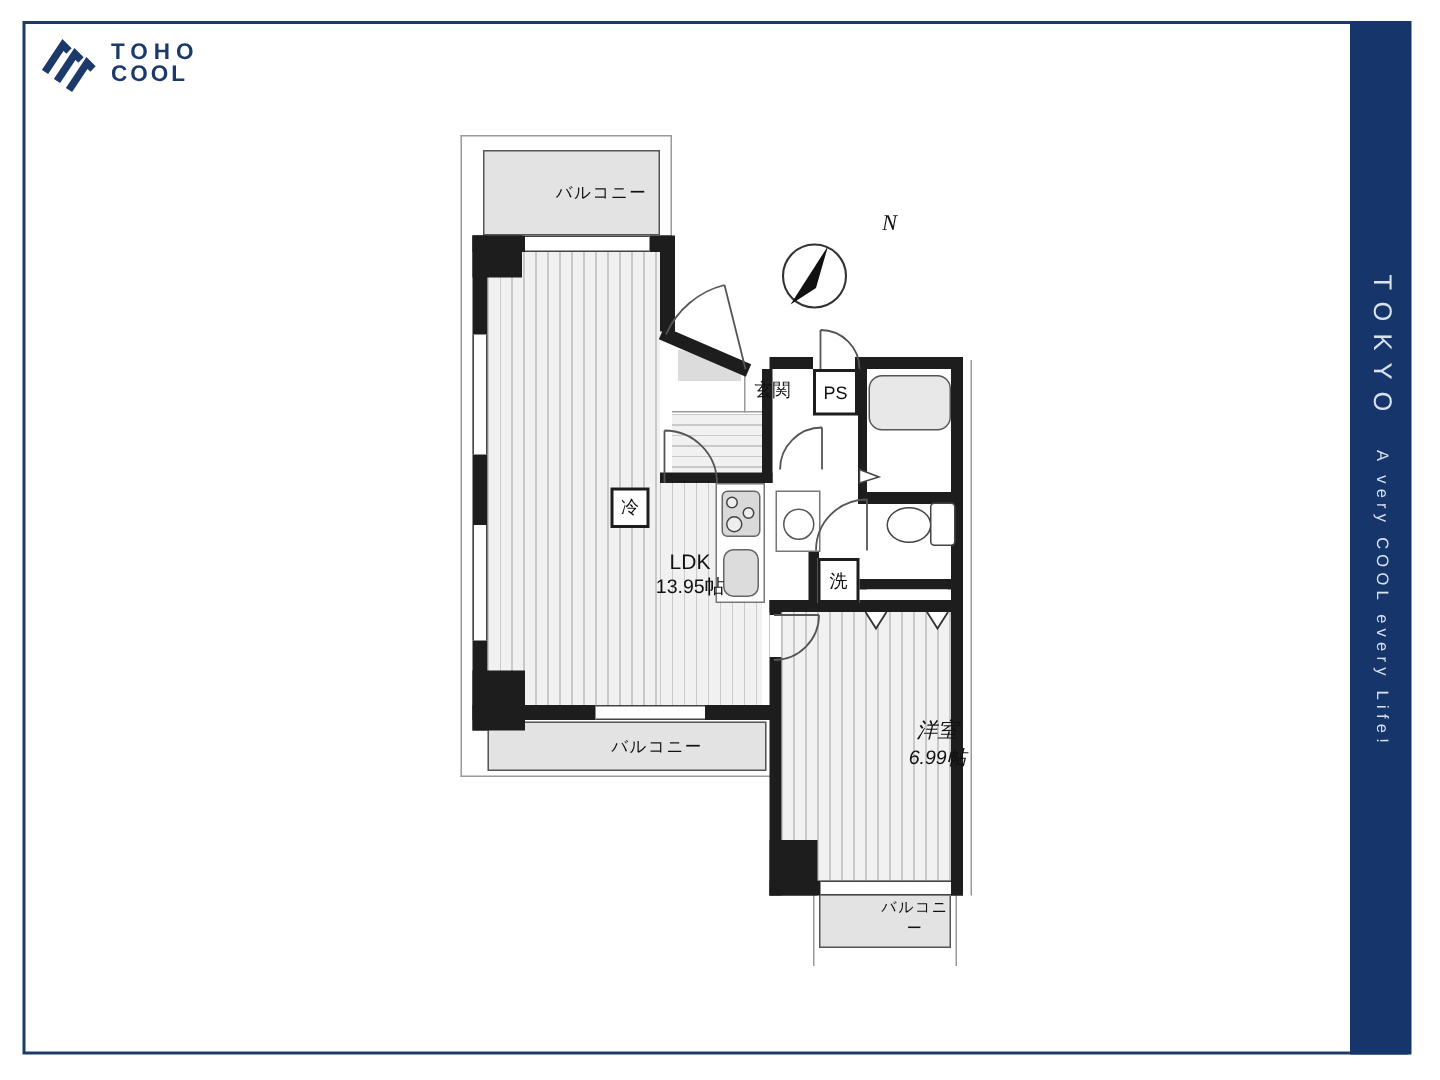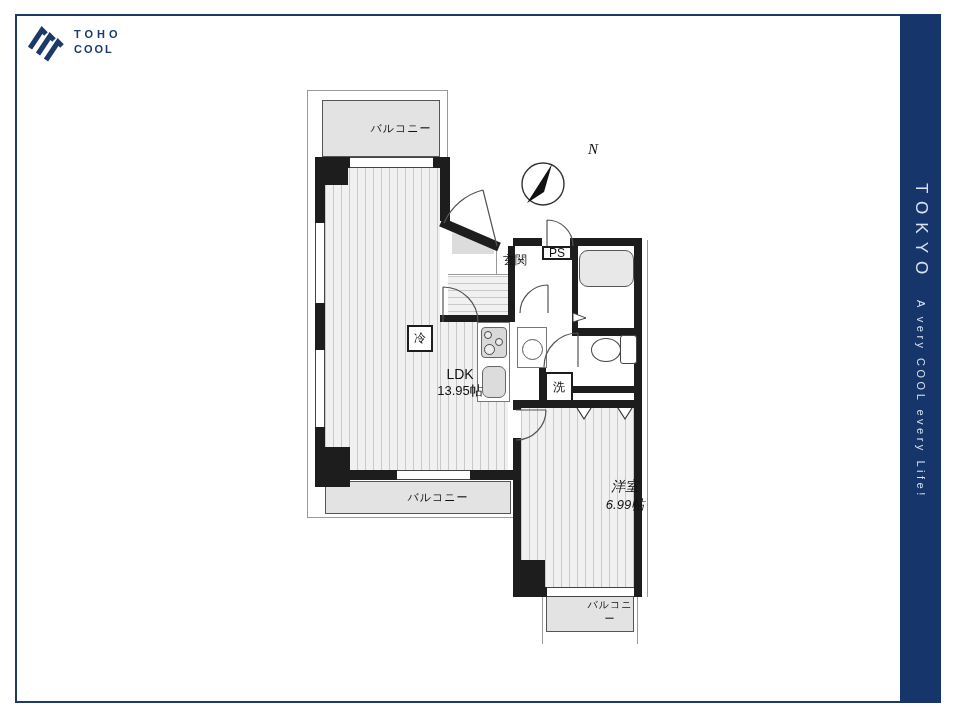"TOHO" .brand-text { font-size: 11px -> 15px }
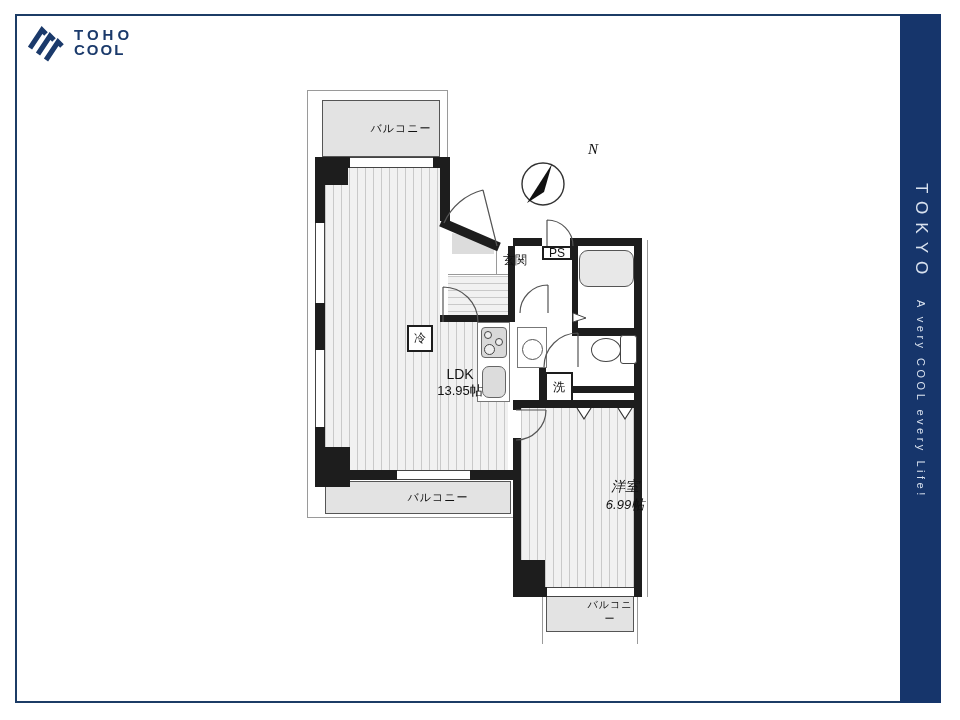"PS" div.abs { height: 14px -> 31px }
